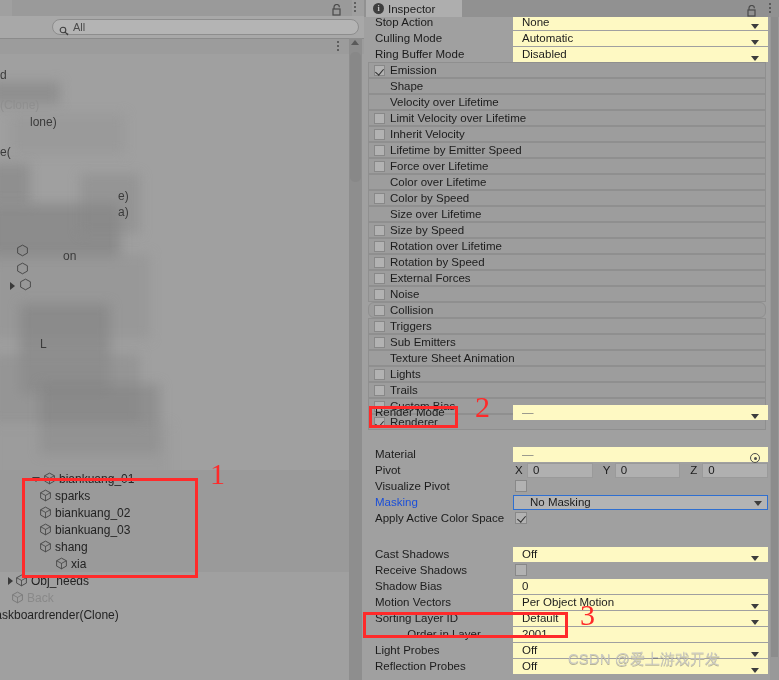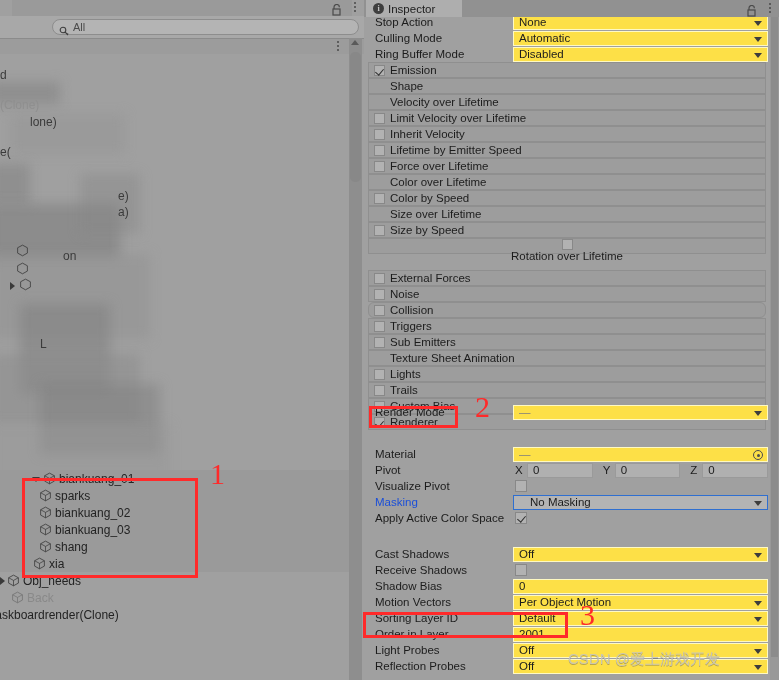"None" .ctrl { background: #fde047 -> #fef9c3; border: 1px solid #fef9c3 -> 4px solid #fef9c3 }
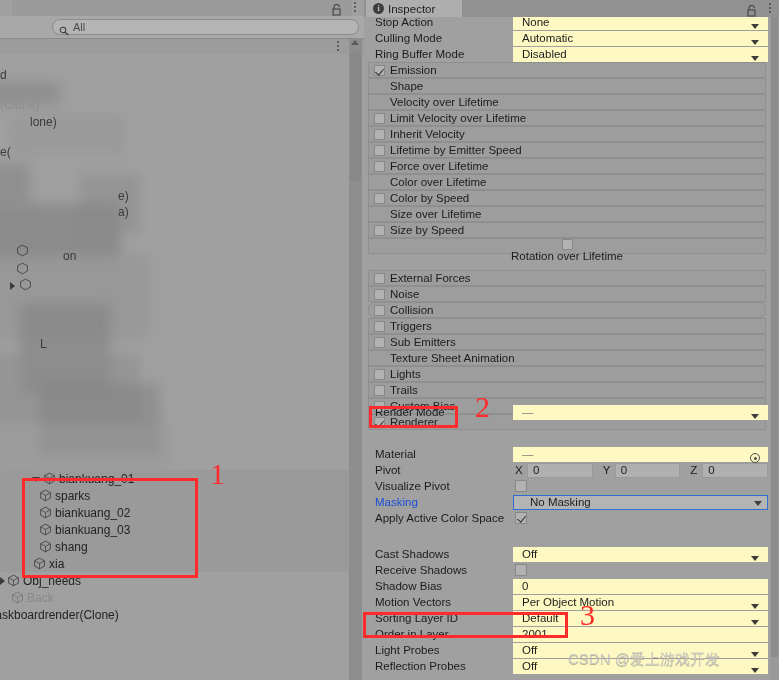"Rotation over Lifetime" div.mrow { flex-direction: column -> none }
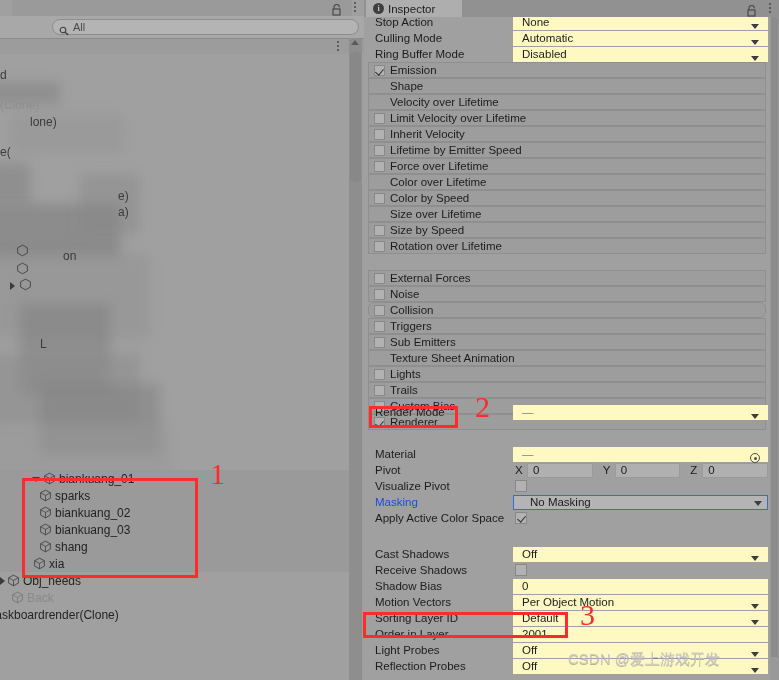"Rotation by Speed" div.mrow { html: none -> <div> <span></span> <span>Rotation by Speed</span> </div> }
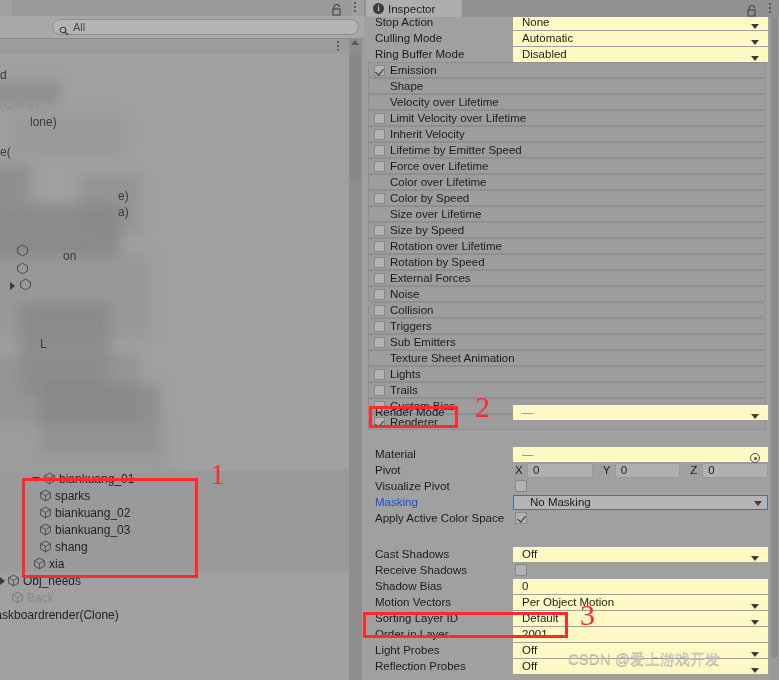"xia" div.hrow { padding-left: 26px -> 48px }
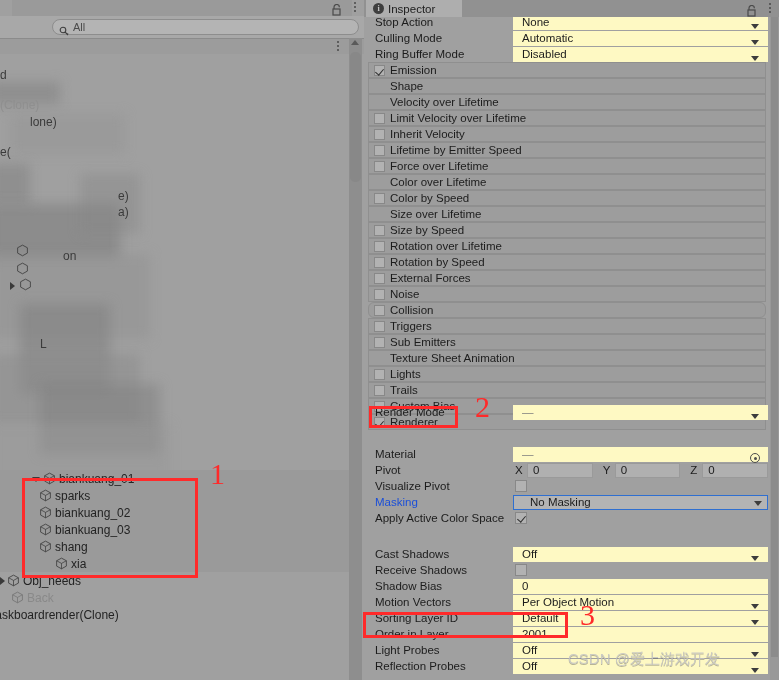"Obj_needs" div.hrow { padding-left: 0 -> 8px }
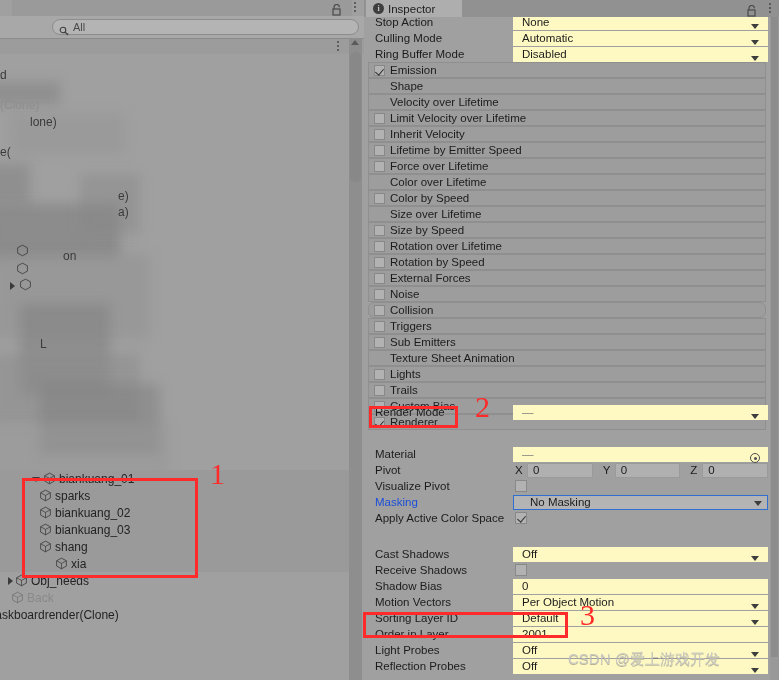"Order in Layer" div.prow { text-align: none -> center }
